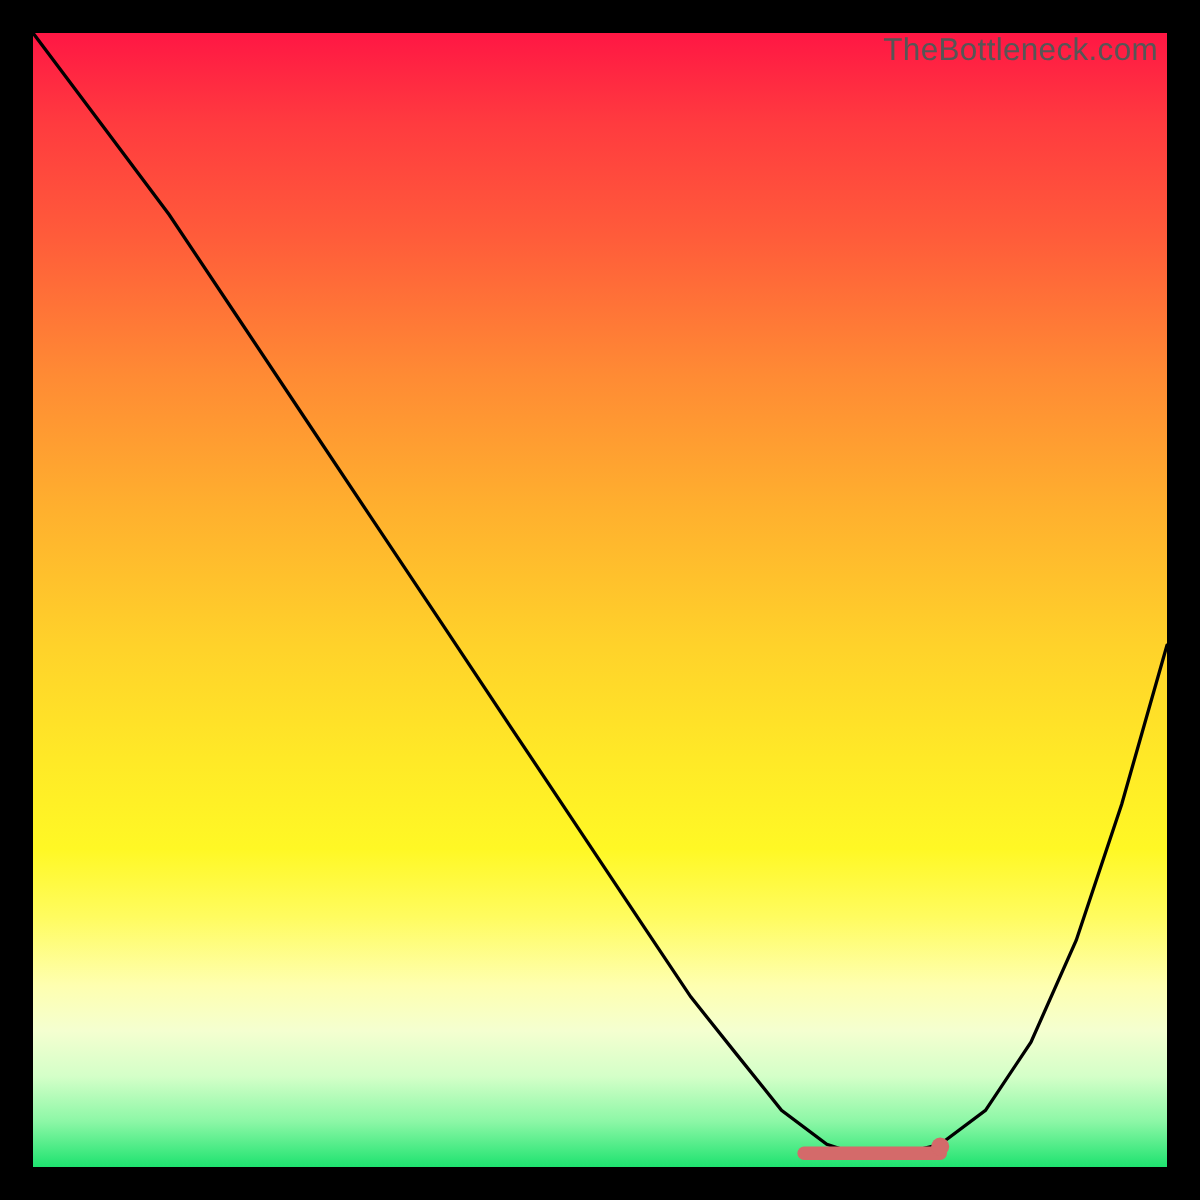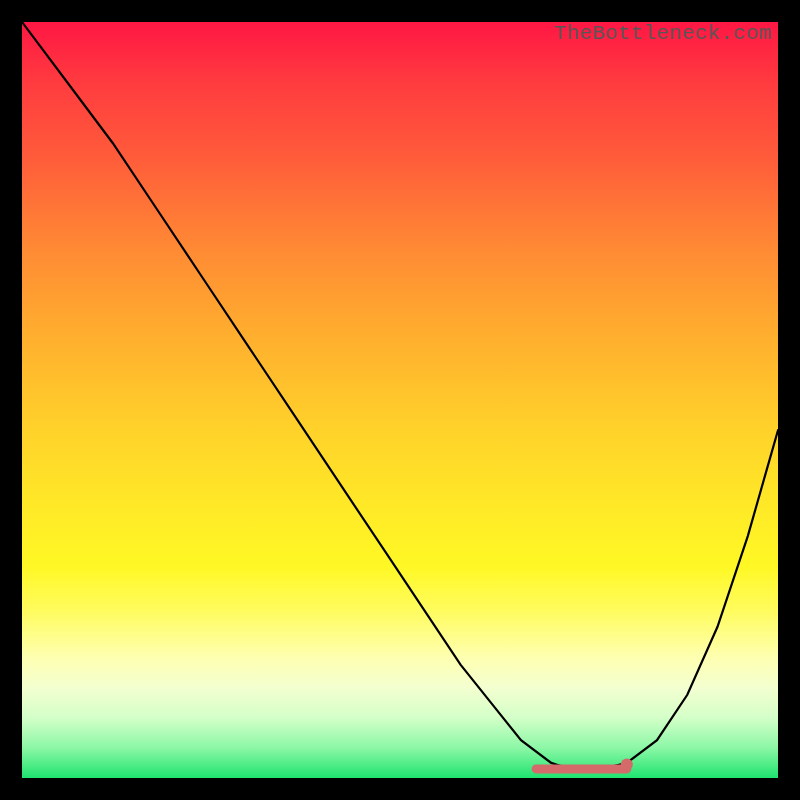"TheBottleneck.com" .watermark { font-family: Liberation Mono, monospace -> Liberation Sans, sans-serif }
